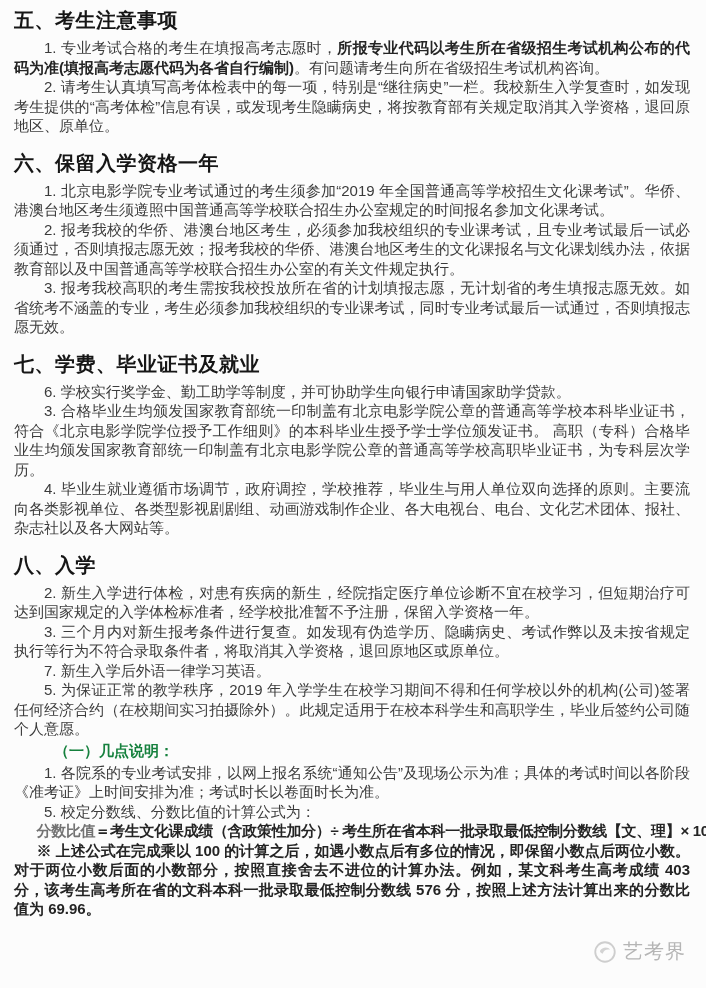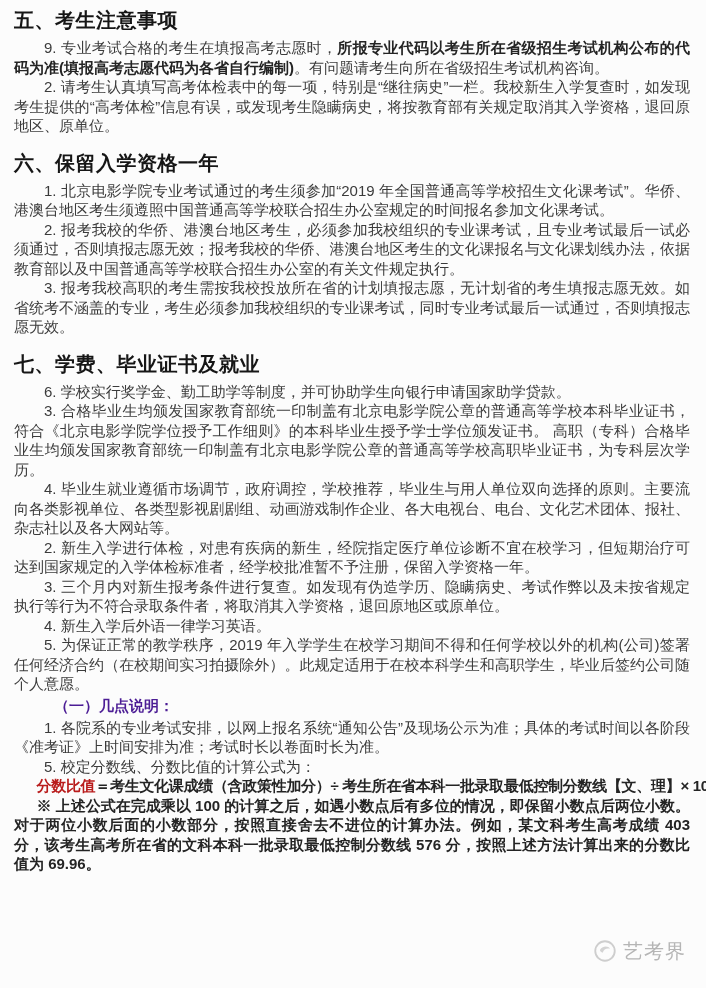"9. 专业考试合格的考生在填报高考志愿时，" span { text: 9 -> 1 }
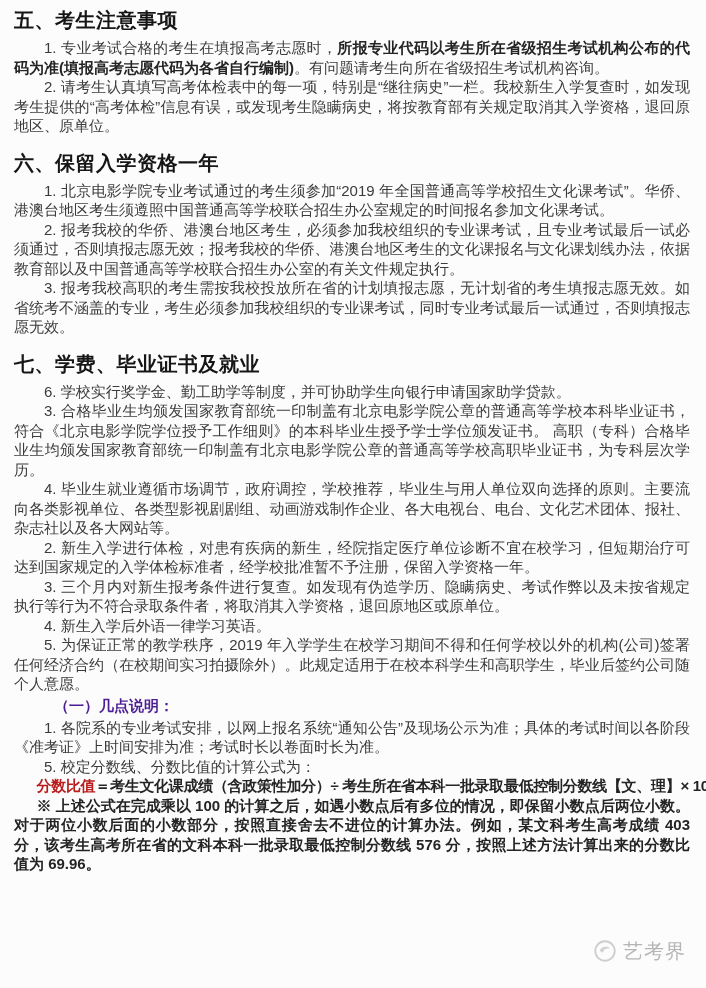"八、入学" h2.sec-title { html: none -> <h2>八、入学</h2> }
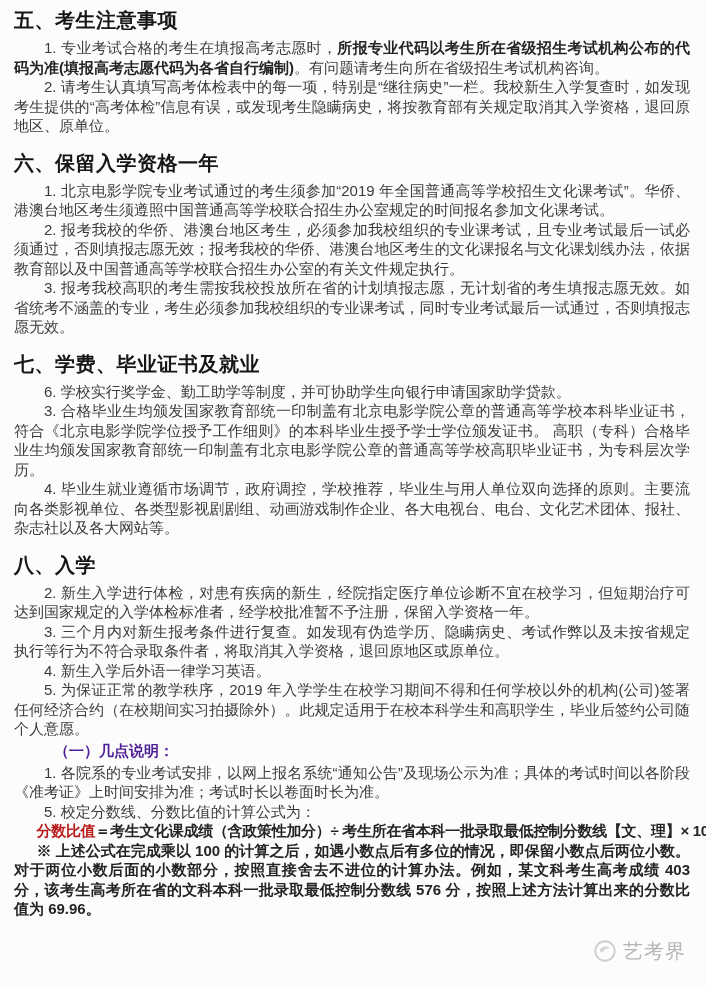"4. 新生入学后外语一律学习英语。" p.body { text: 4 -> 7 }
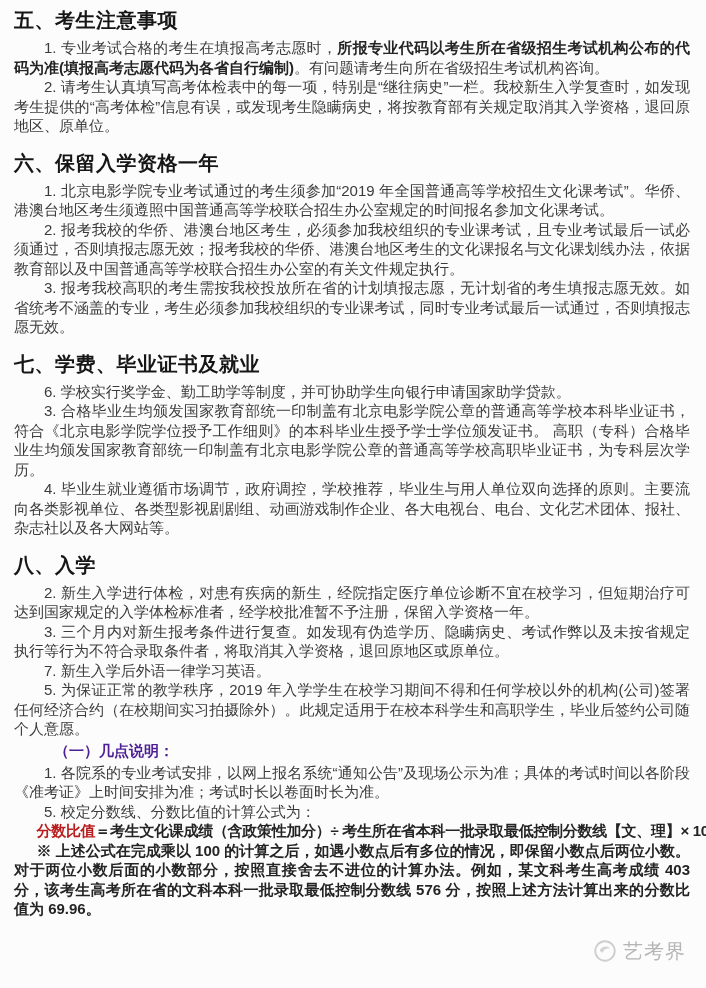"（一）几点说明：" .subtitle { color: #4c1d95 -> #15803d }
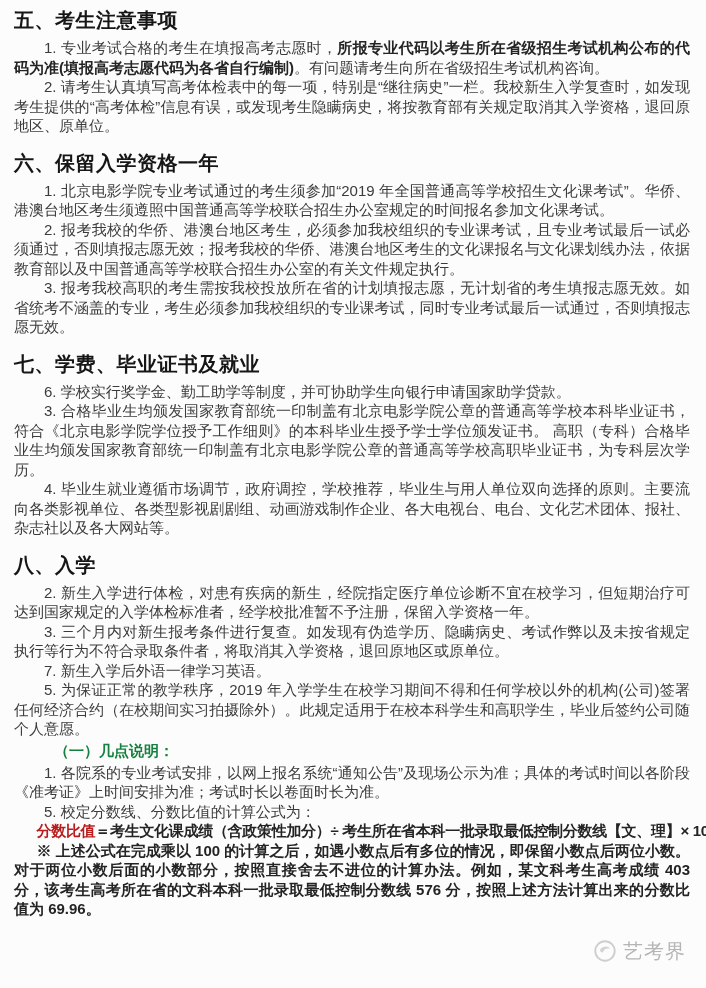"分数比值" .red { color: #b91c1c -> #737373 }
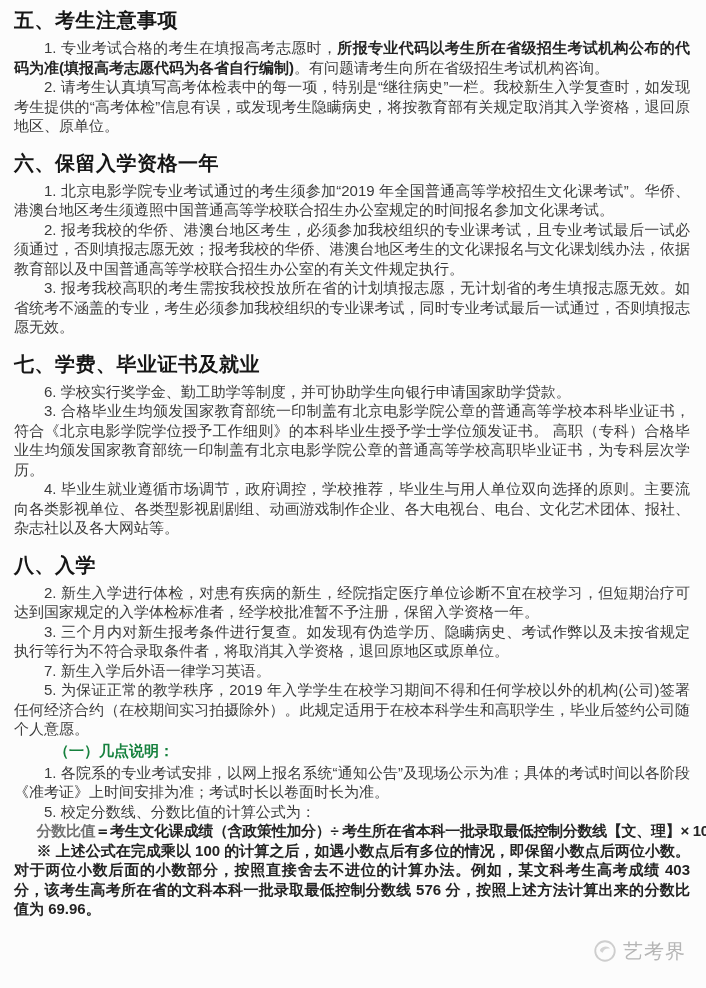"艺考界" .watermark { align-items: none -> center }
